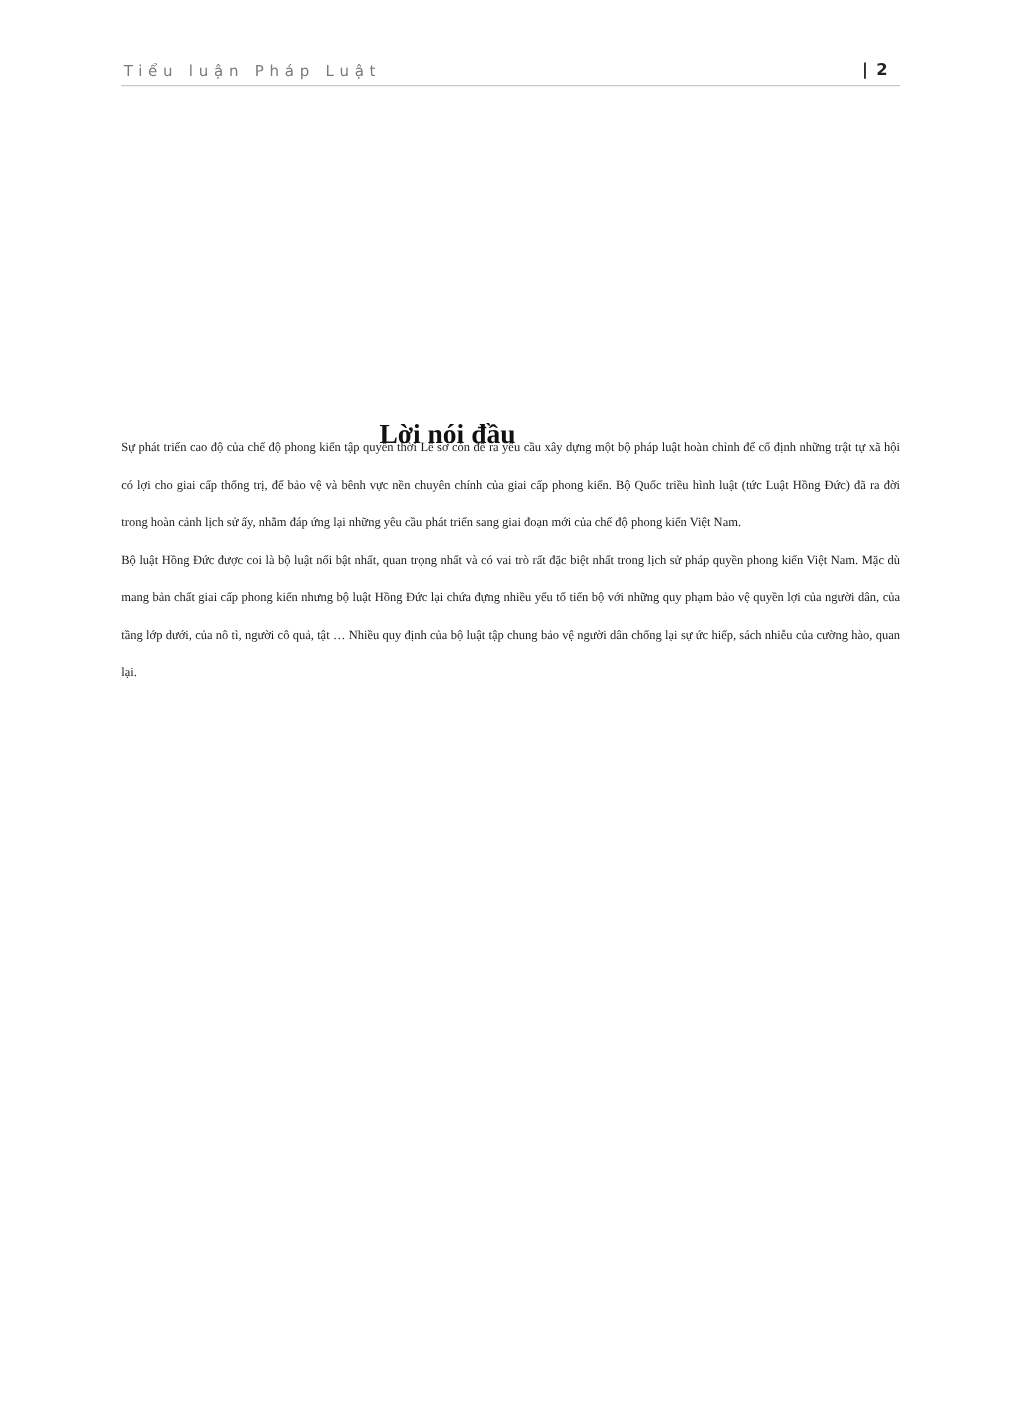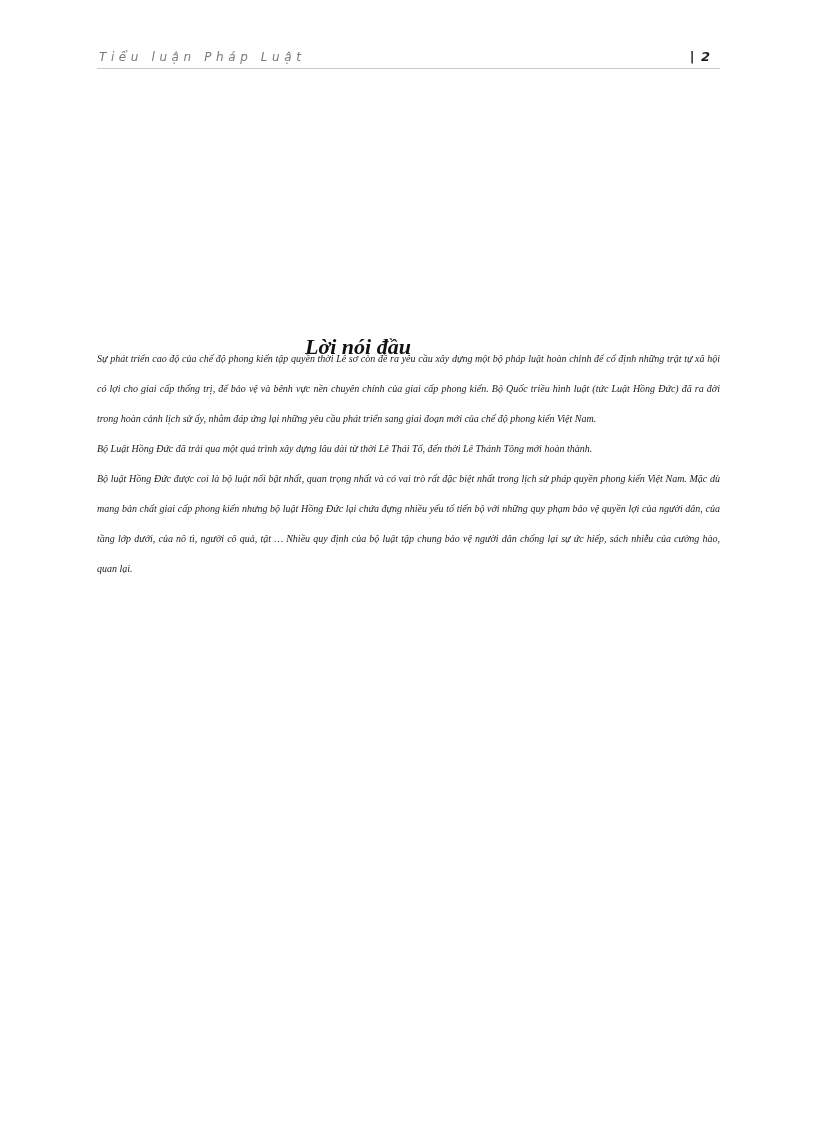"Tiểu luận Pháp Luật" .page { font-style: italic -> none }
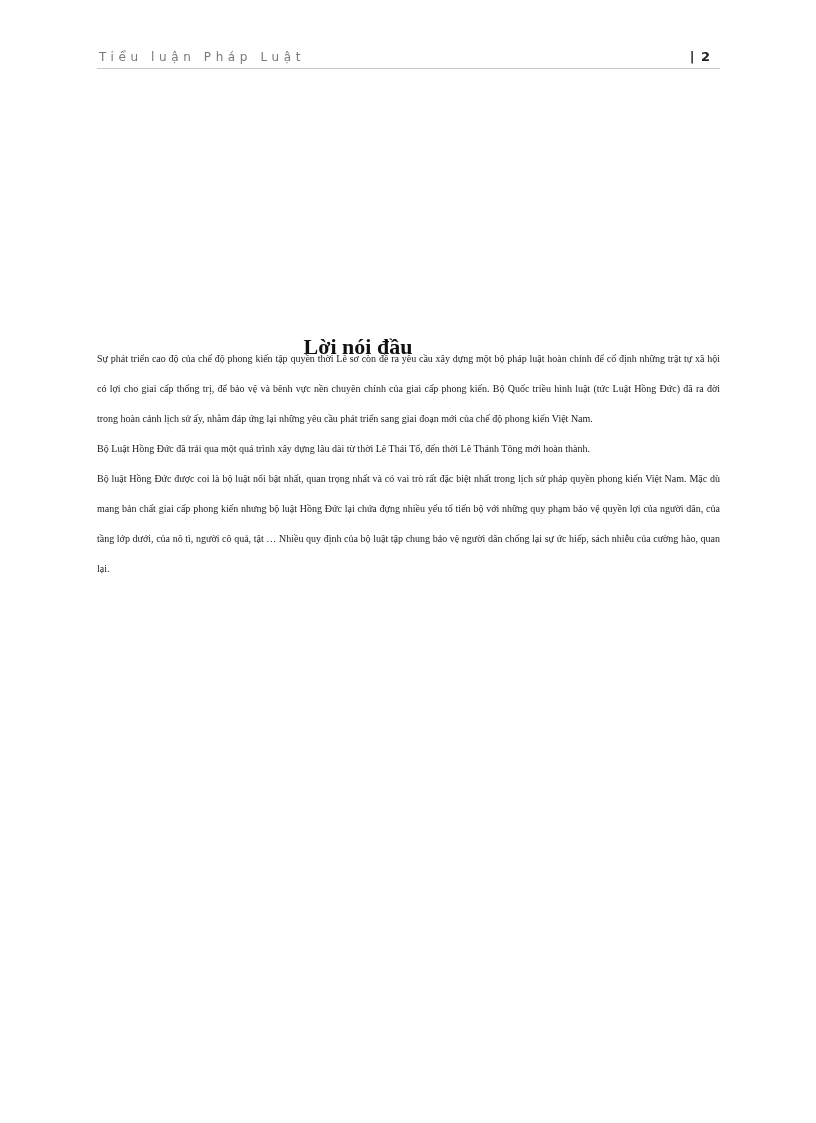"Bộ Luật Hồng Đức đã" p { html: <p>Bộ Luật Hồng Đức đã trải qua một quá trình xây dựng lâu dài từ thời Lê Thái Tổ, đến thời Lê Thánh Tông mới hoàn thành.</p> -> none }
